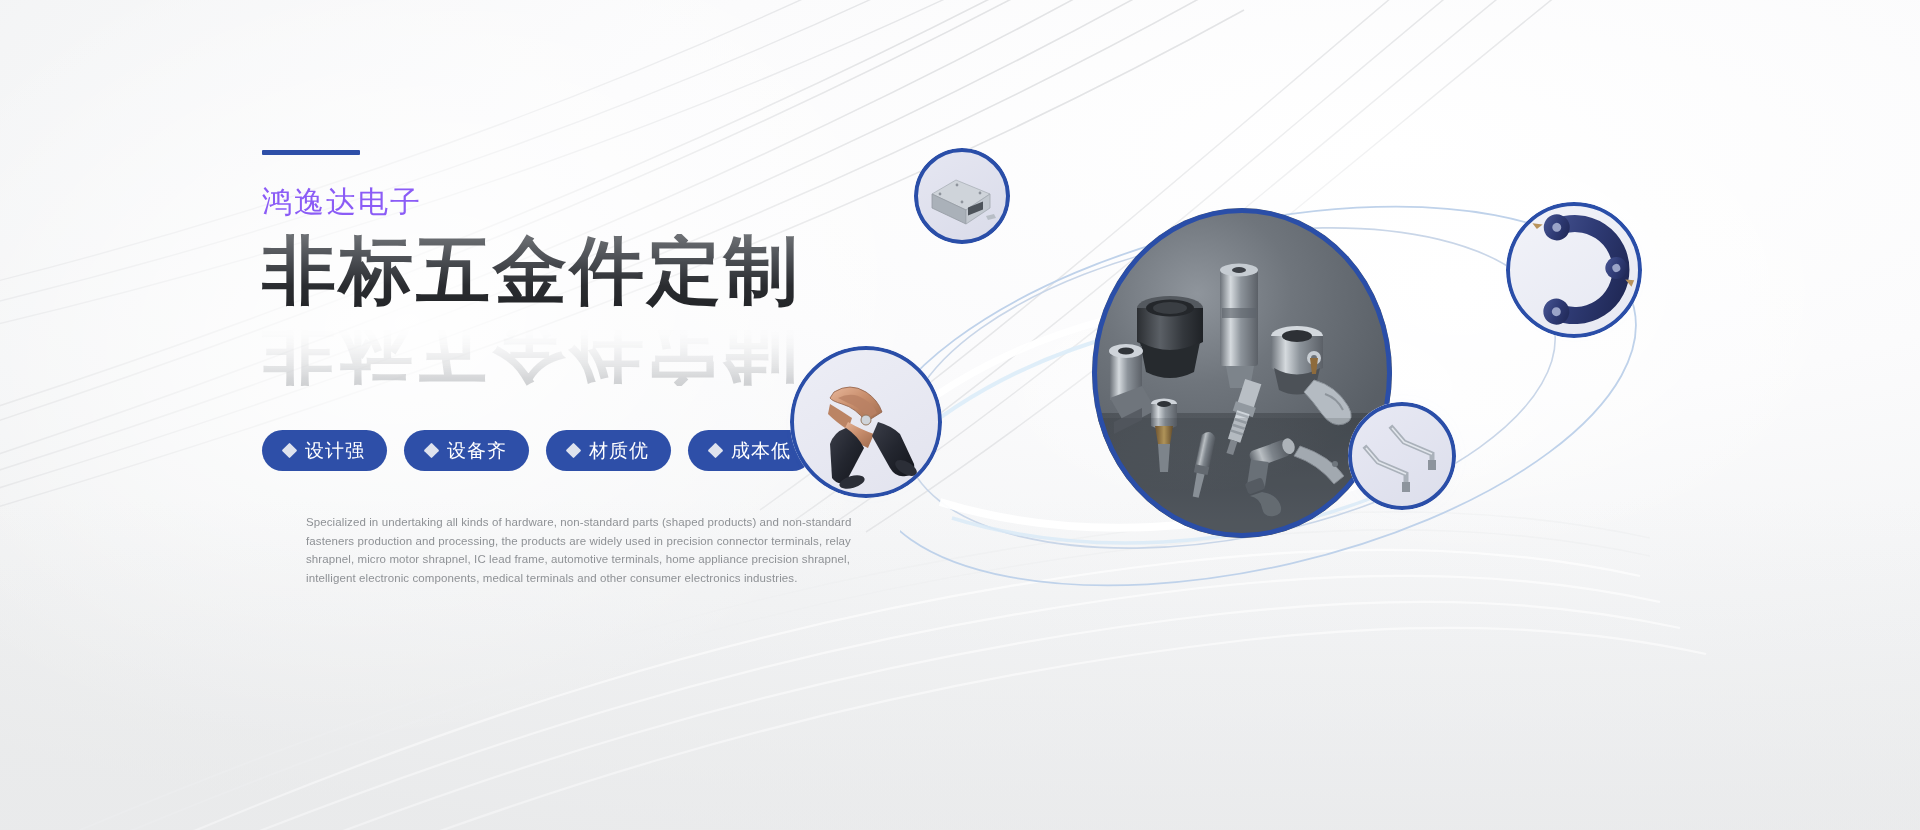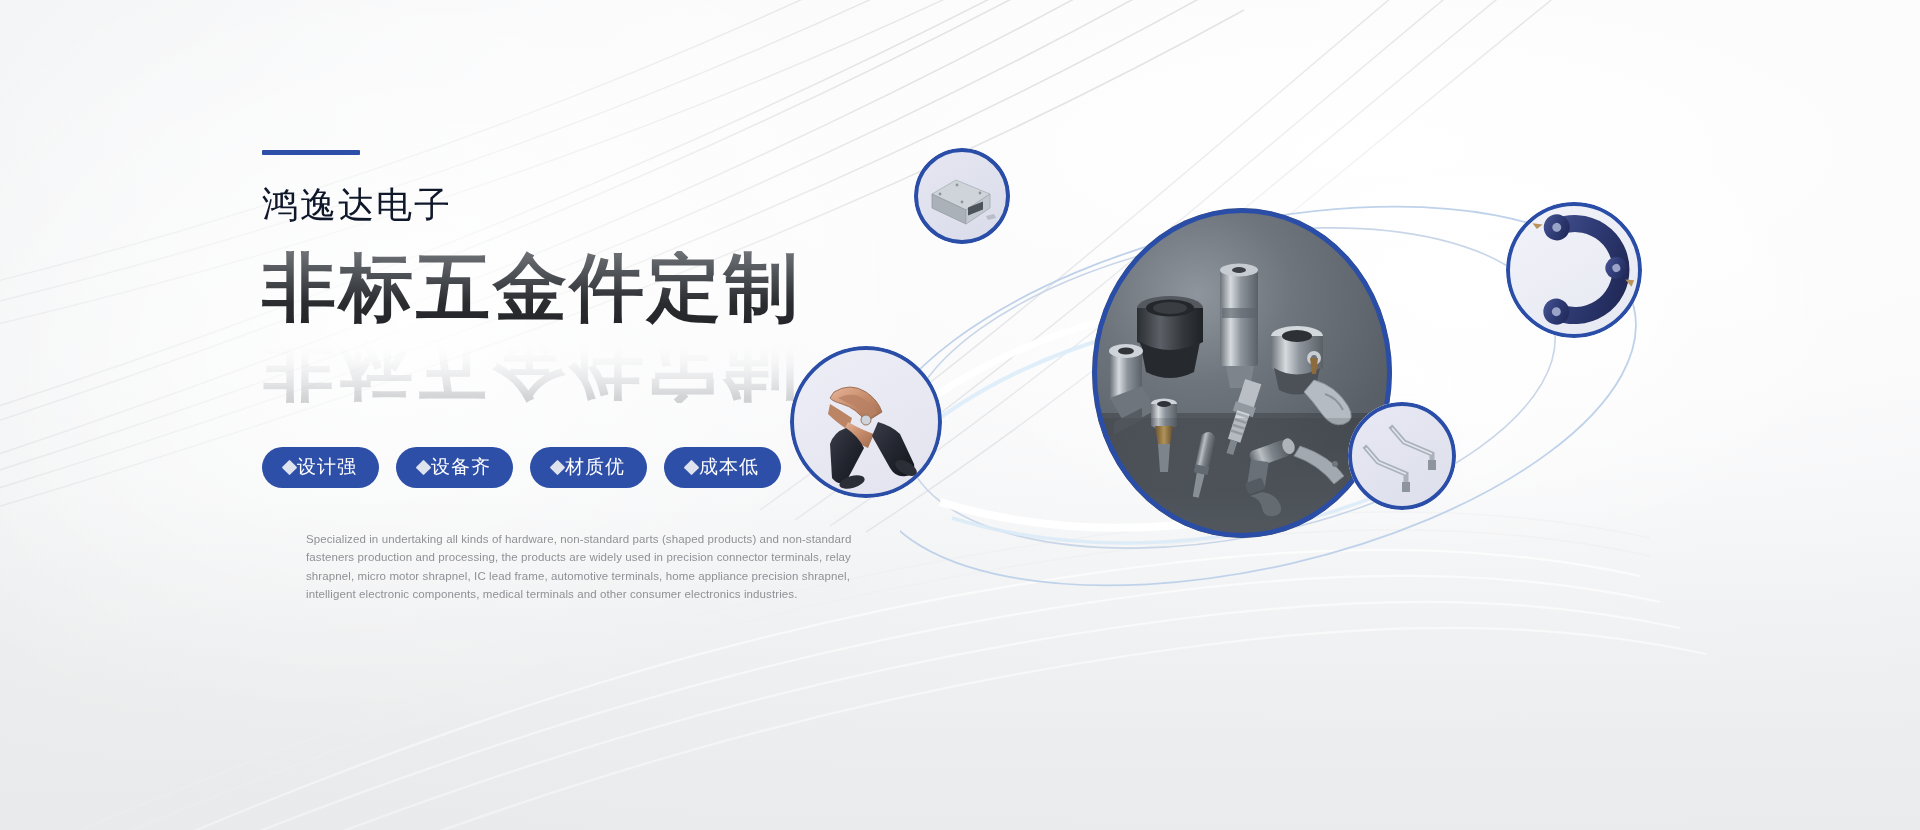"鸿逸达电子" .eyebrow { color: #0f172a -> #8b5cf6; font-size: 36px -> 30px; margin-bottom: 26px -> 16px }
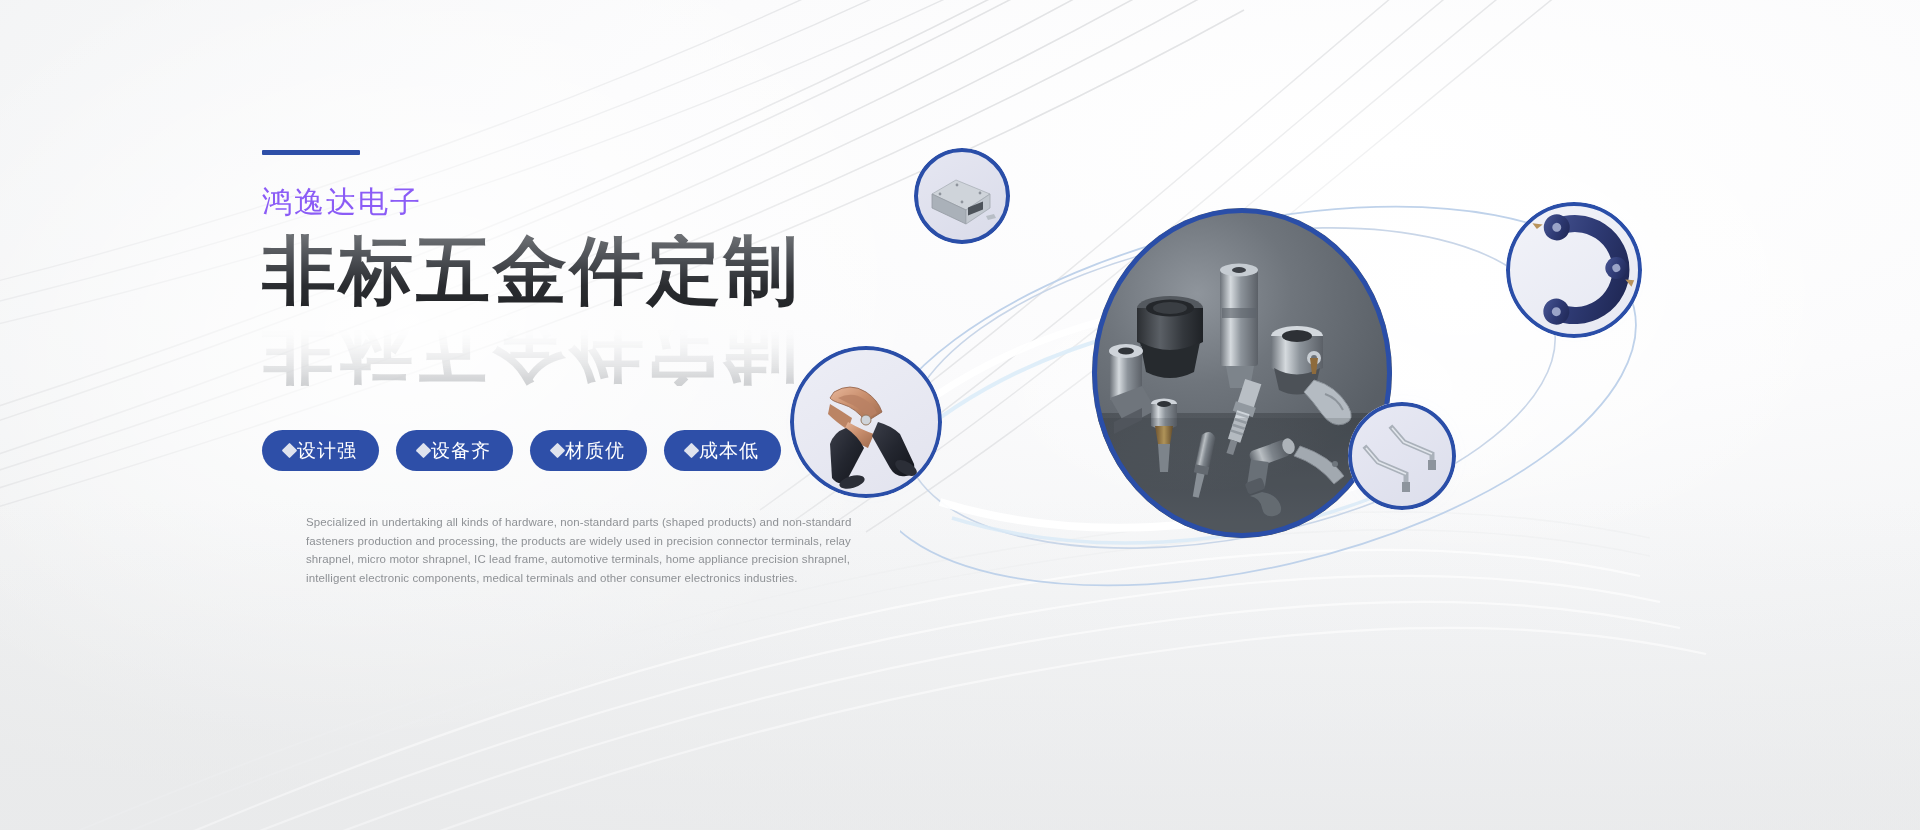"设计强" .badge { gap: 2px -> 10px }
